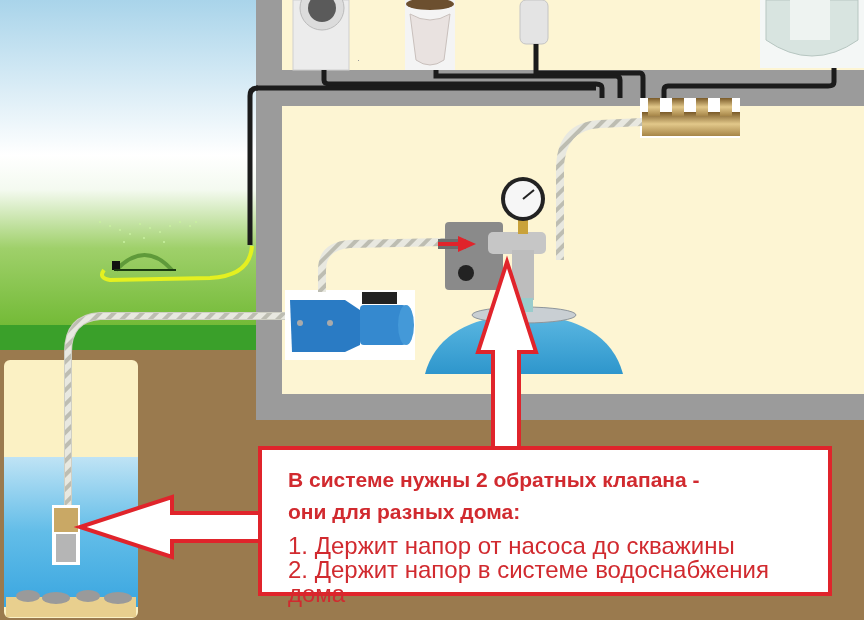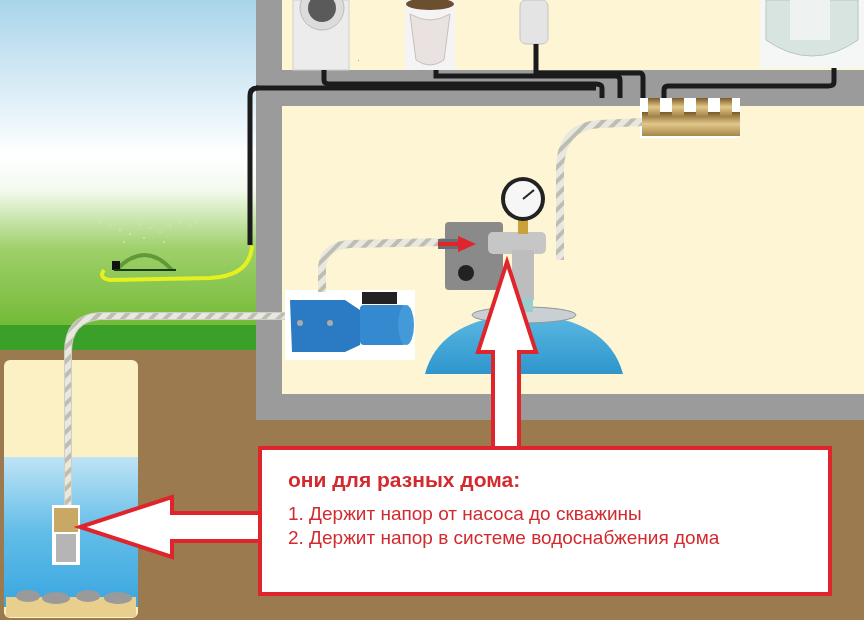"В системе нужны 2 обратных" div { html: none -> <div>В системе нужны 2 обратных клапана -</div> }
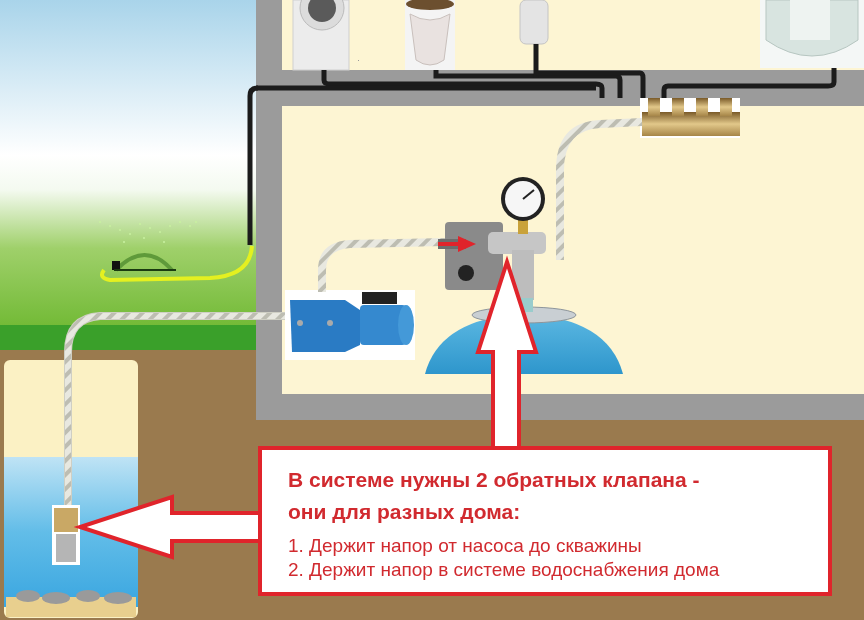"1. Держит напор от насоса" .callout .items { font-size: 19px -> 24px }
